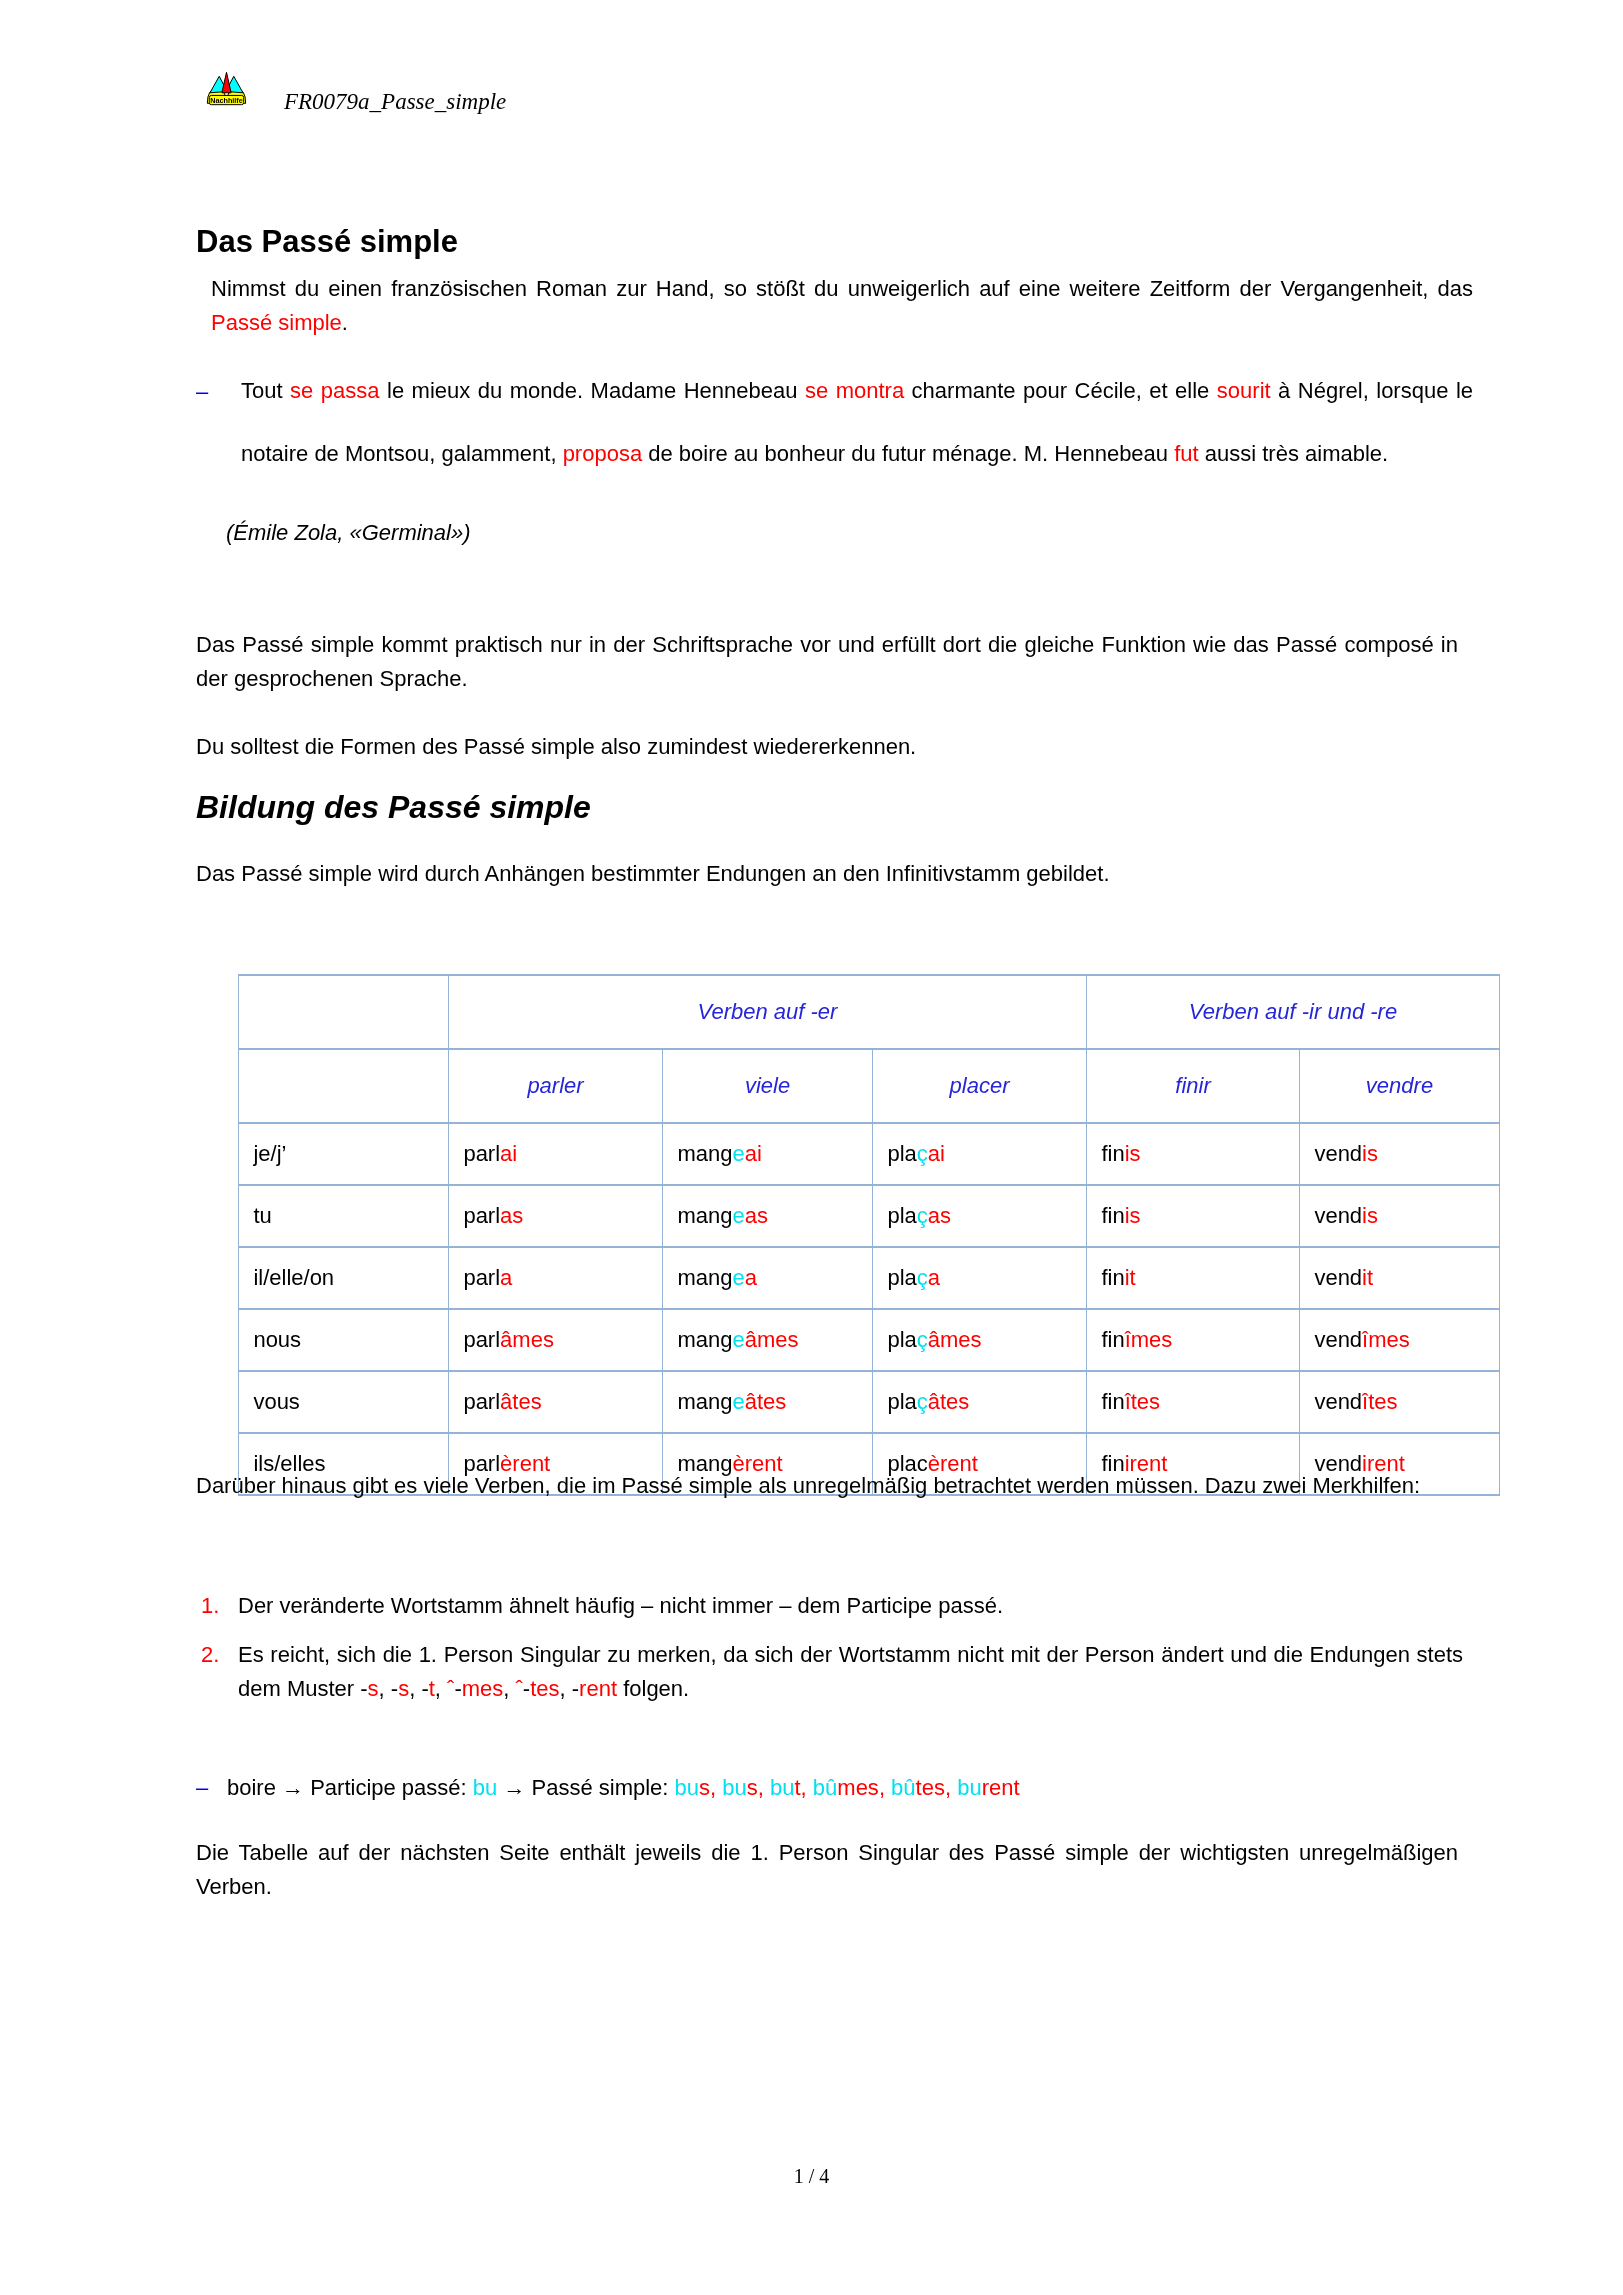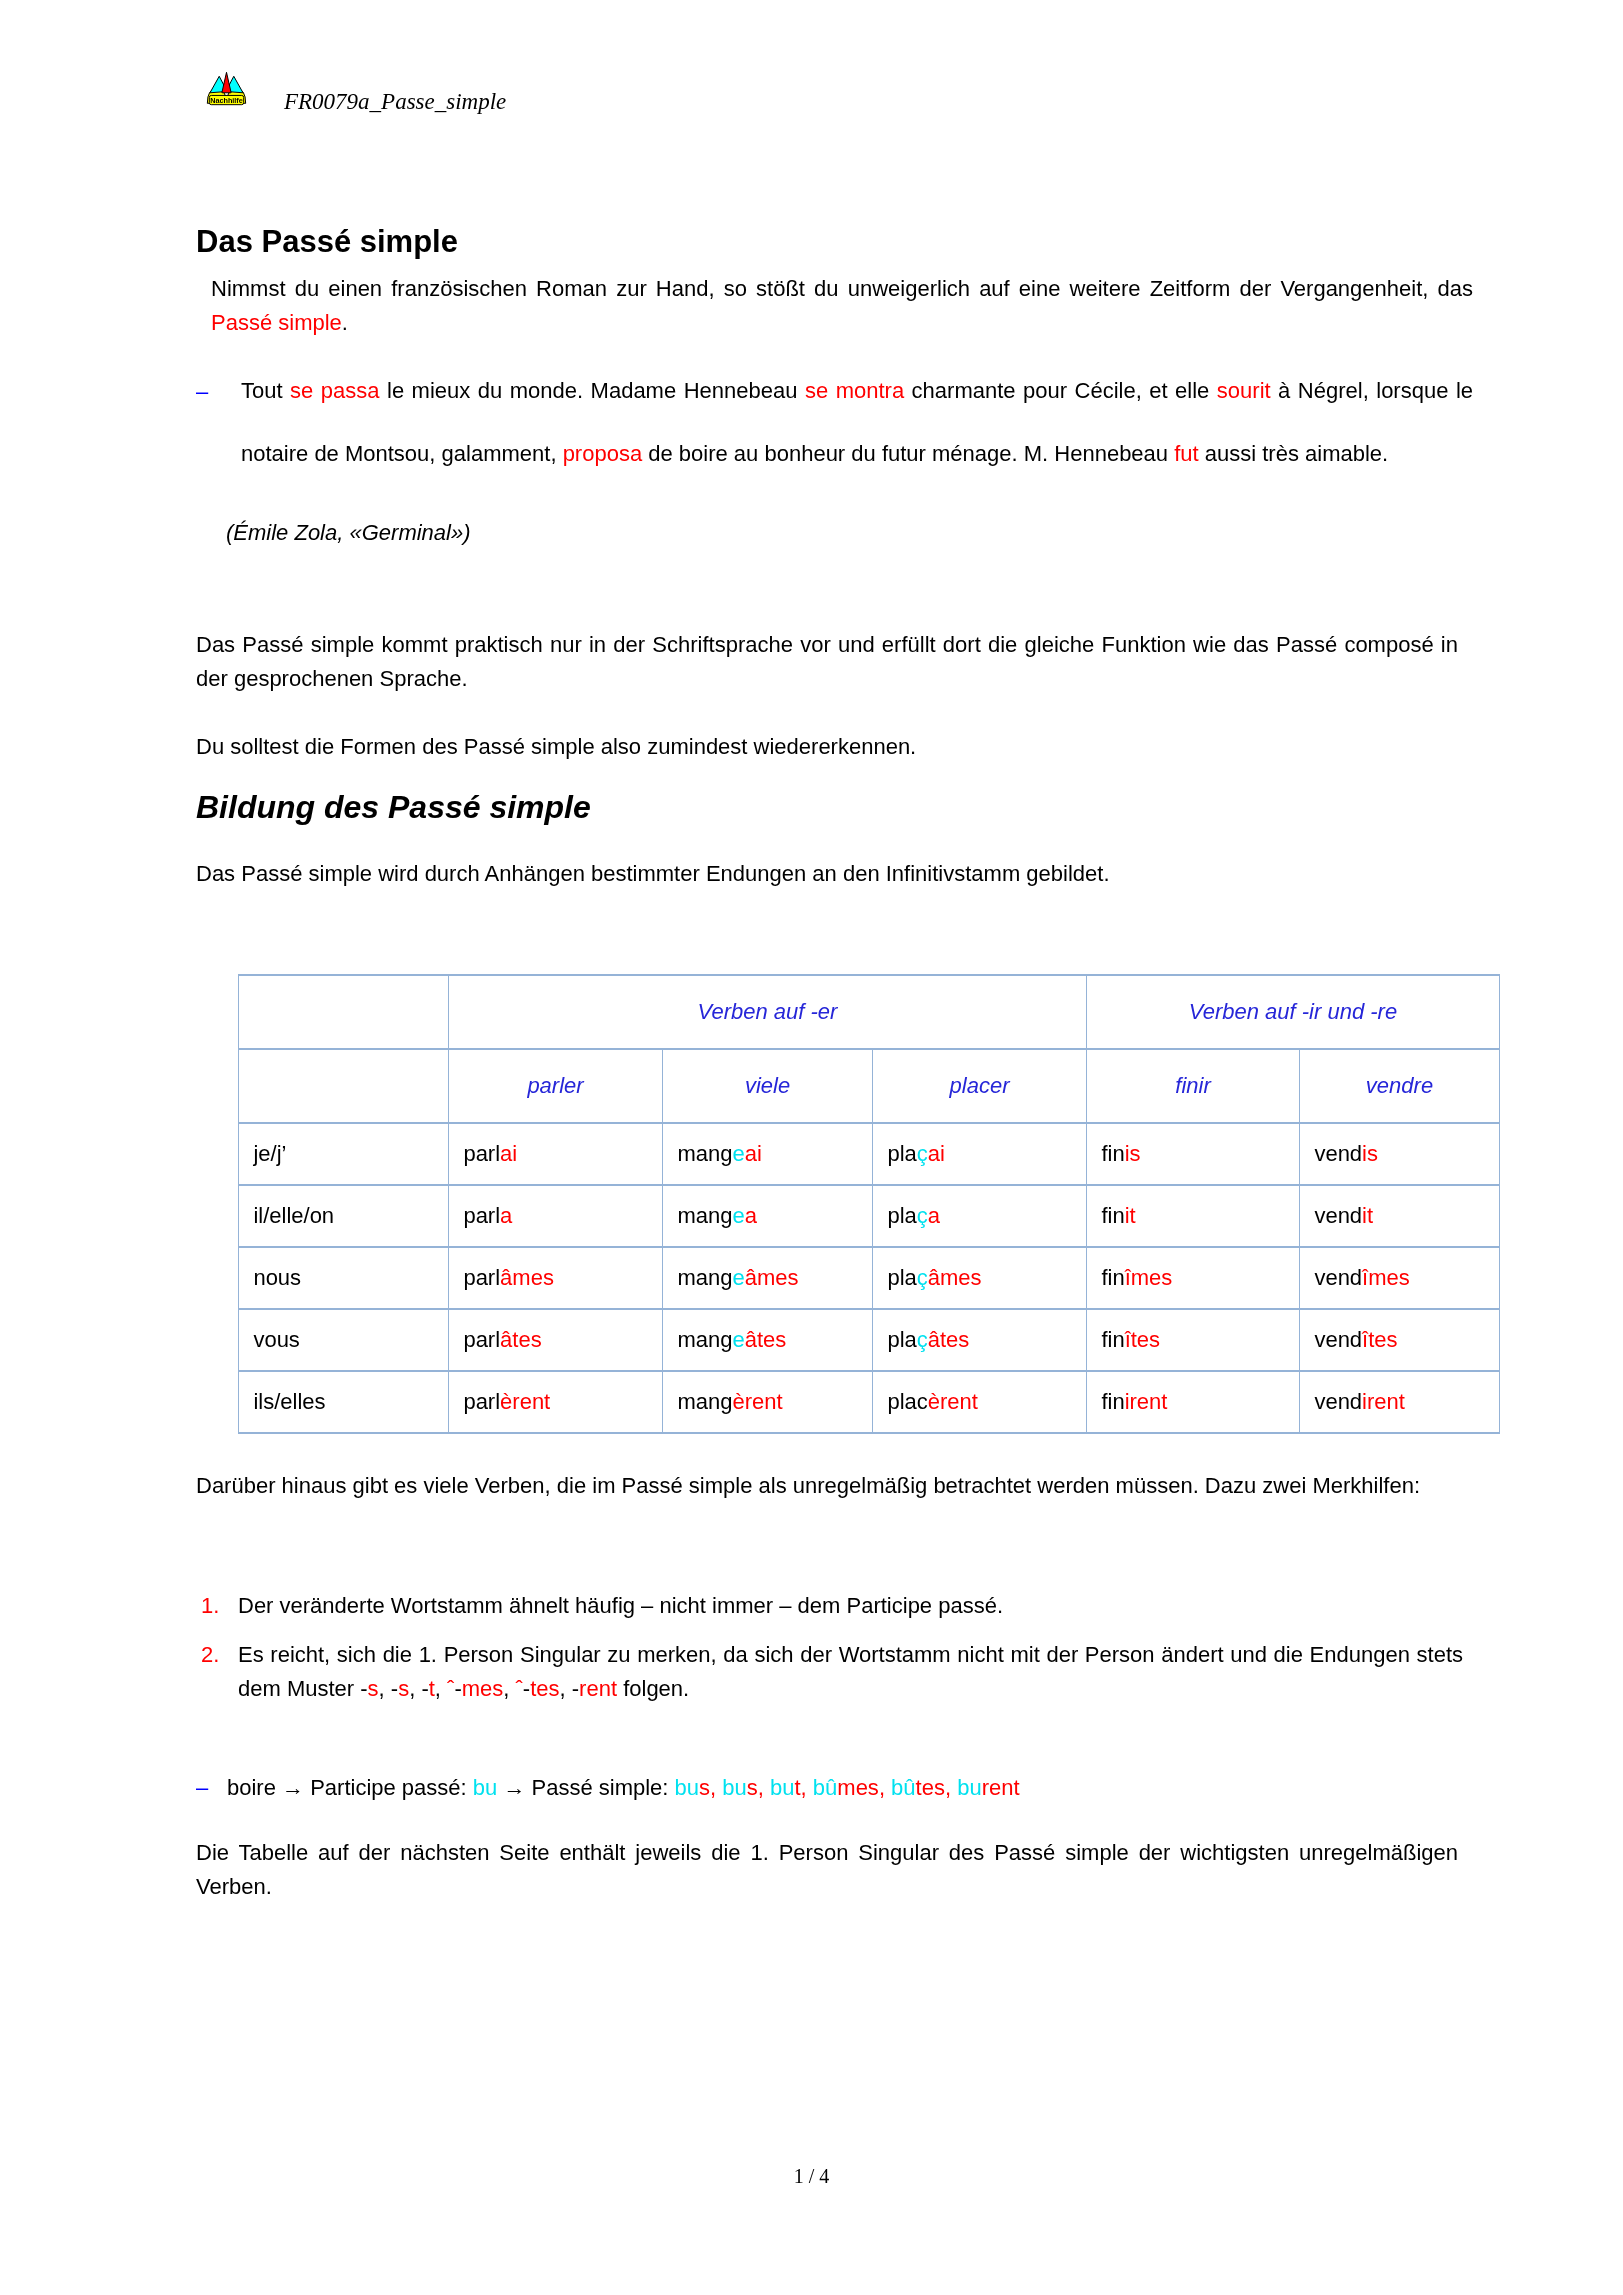"tu" tr.body-row { html: none -> <tr> <td>tu</td> <td><span>parl</span><span>as</span></td> <td><span>mang</span><span>e</span><span>as</span></td> <td><span>pla</span><span>ç</span><span>as</span></td> <td><span>fin</span><span>is</span></td> <td><span>vend</span><span>is</span></td> </tr> }
